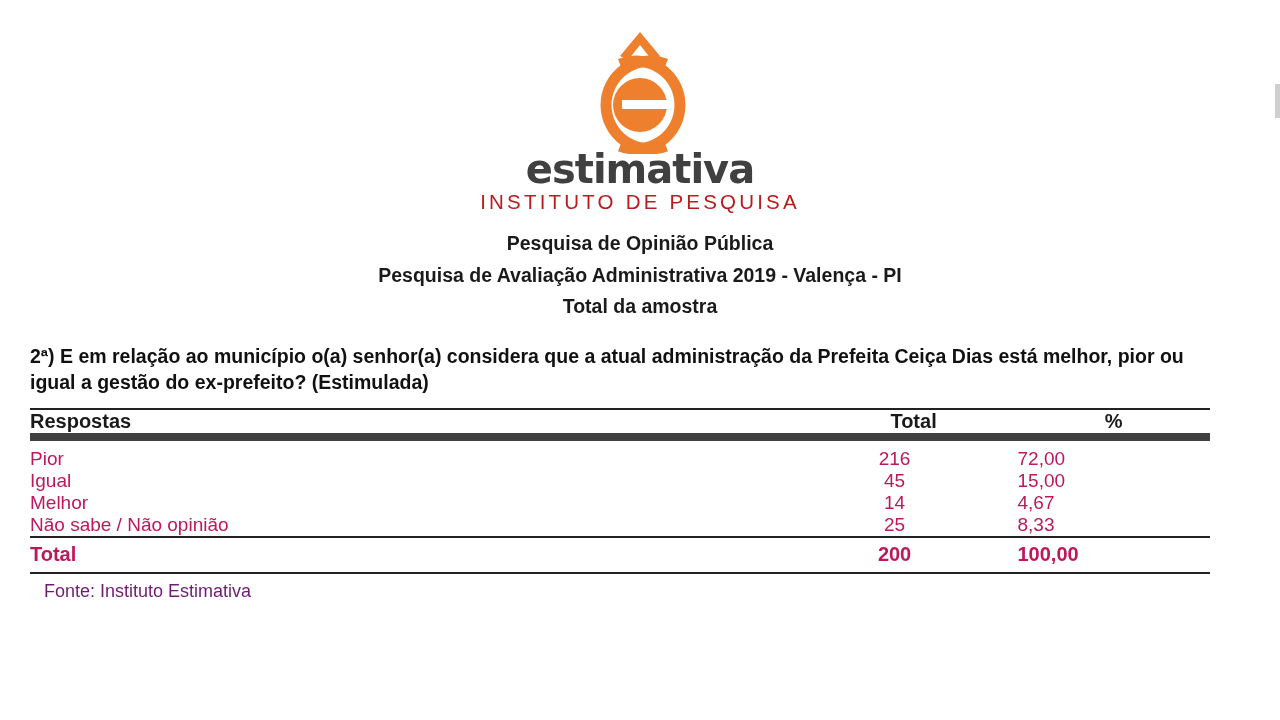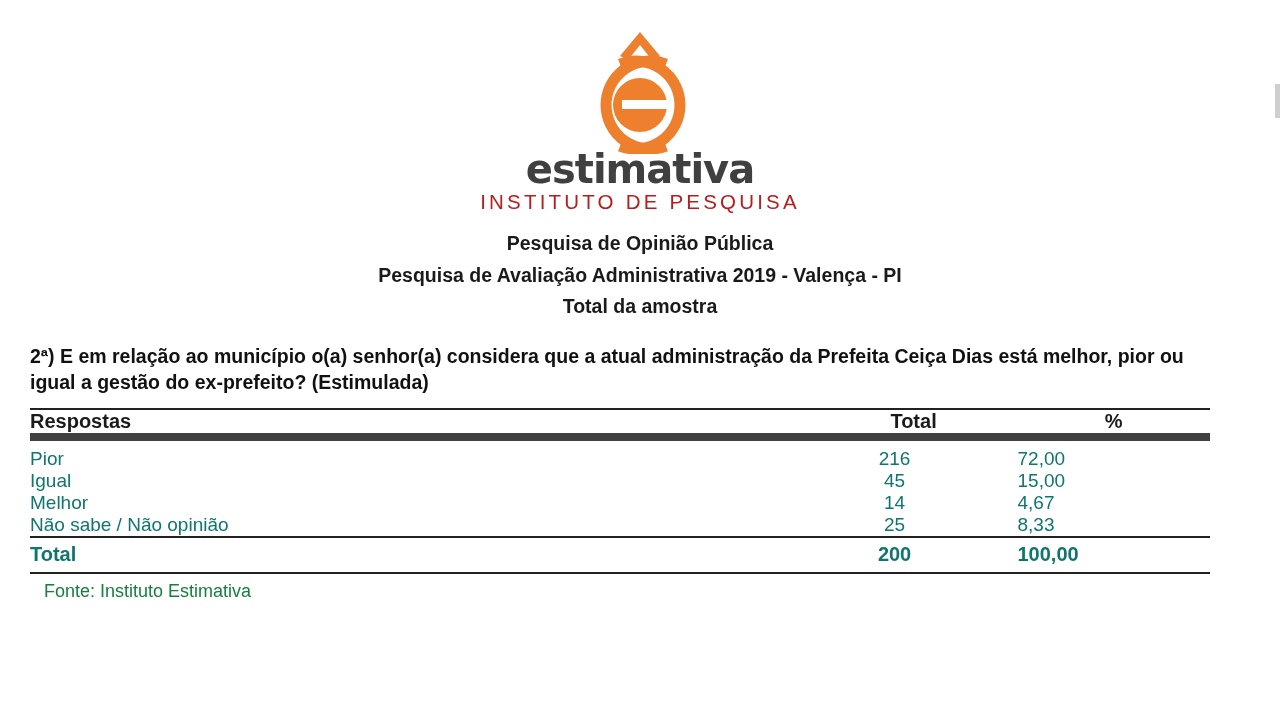"Pior" tbody tr td { color: #0f766e -> #be185d }
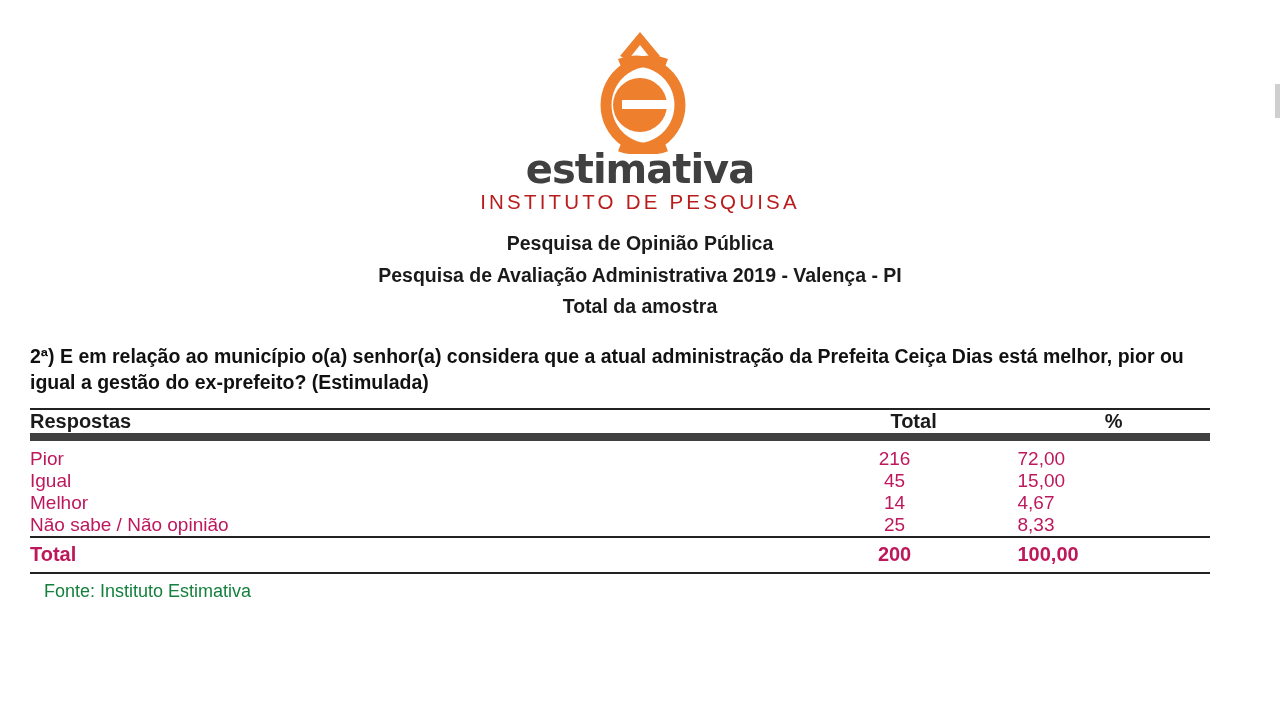"Fonte: Instituto Estimativa" .source { color: #15803d -> #701a75 }
